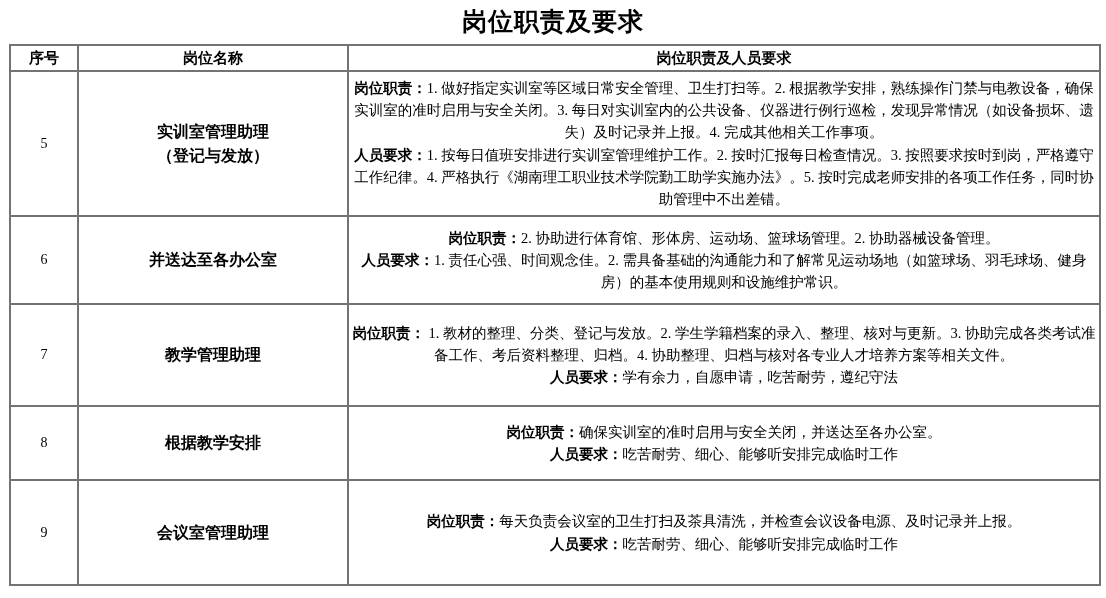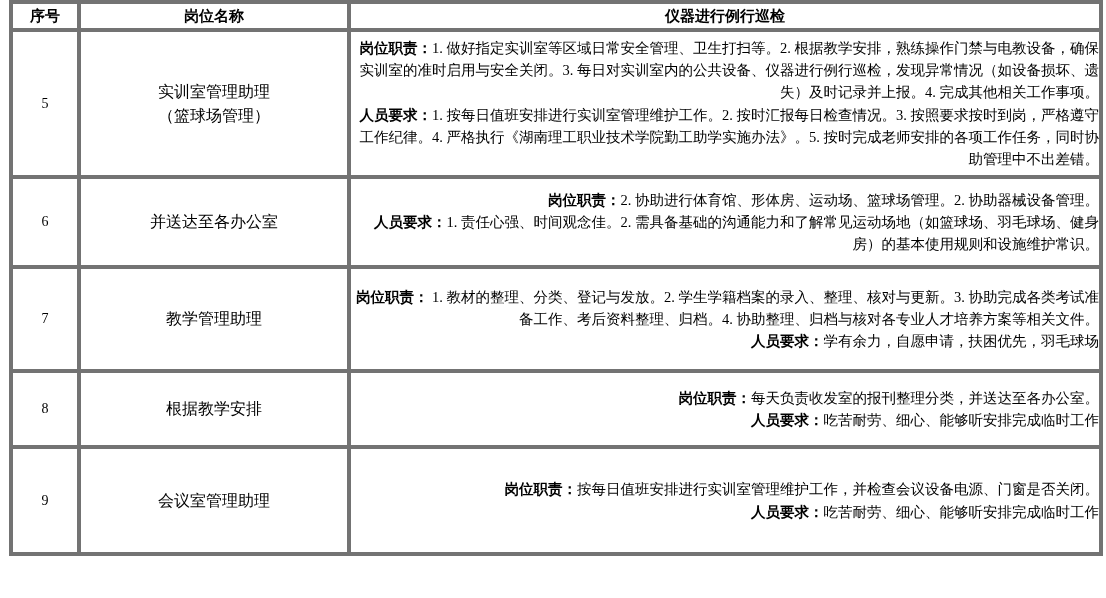"岗位职责及要求" div.doc-title { html: none -> <div>岗位职责及要求</div> }
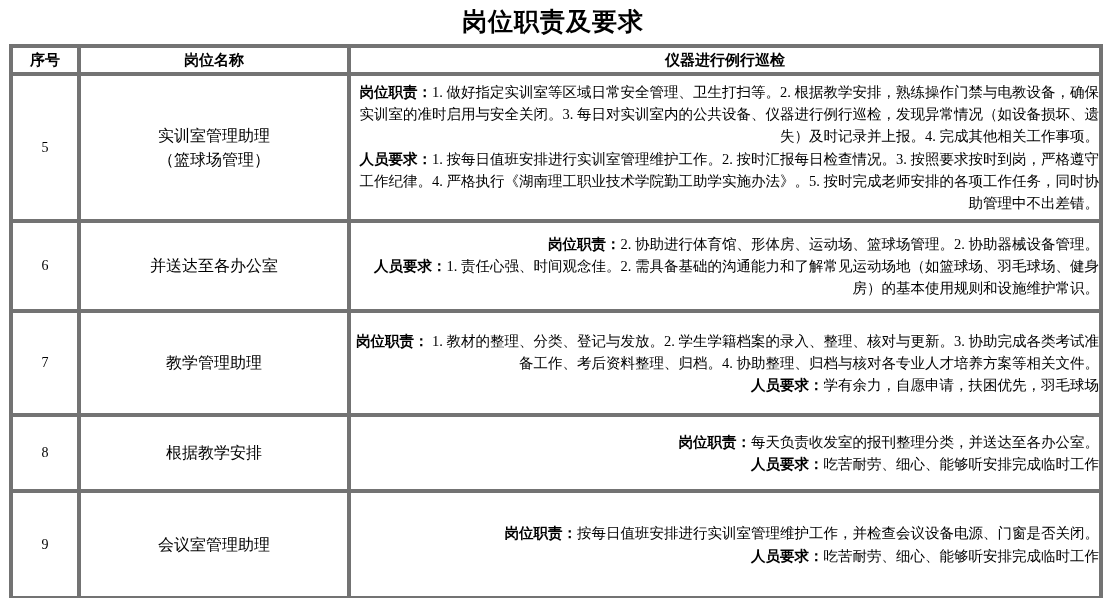"序号" table.jobs th, table.jobs td { border: 4px solid #737373 -> 2px solid #737373 }
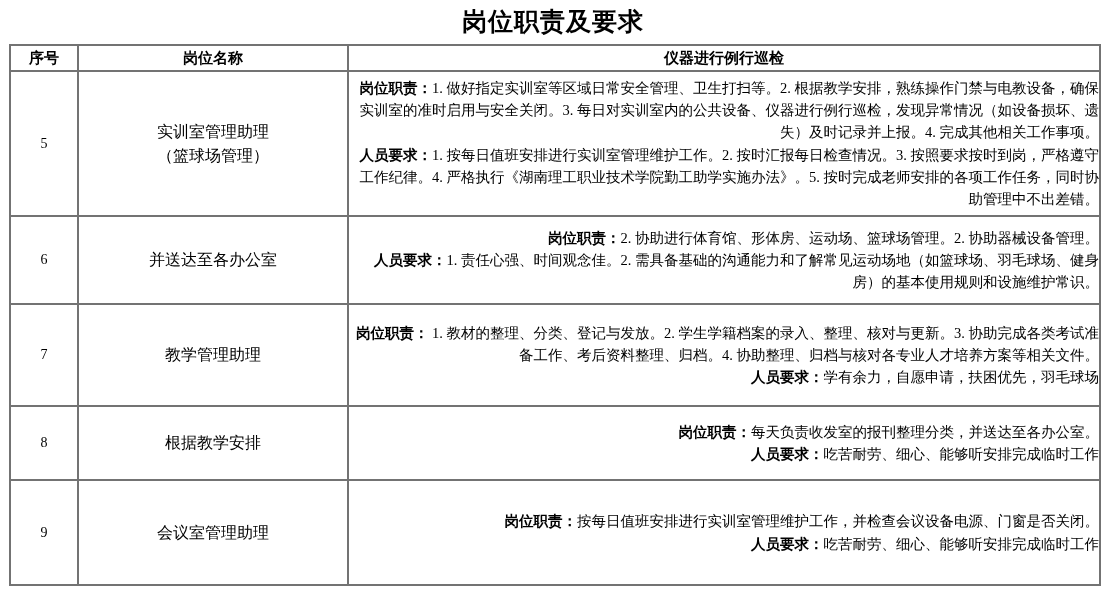"仪器进行例行巡检" th { text: 仪器进行例行巡检 -> 岗位职责及人员要求 }
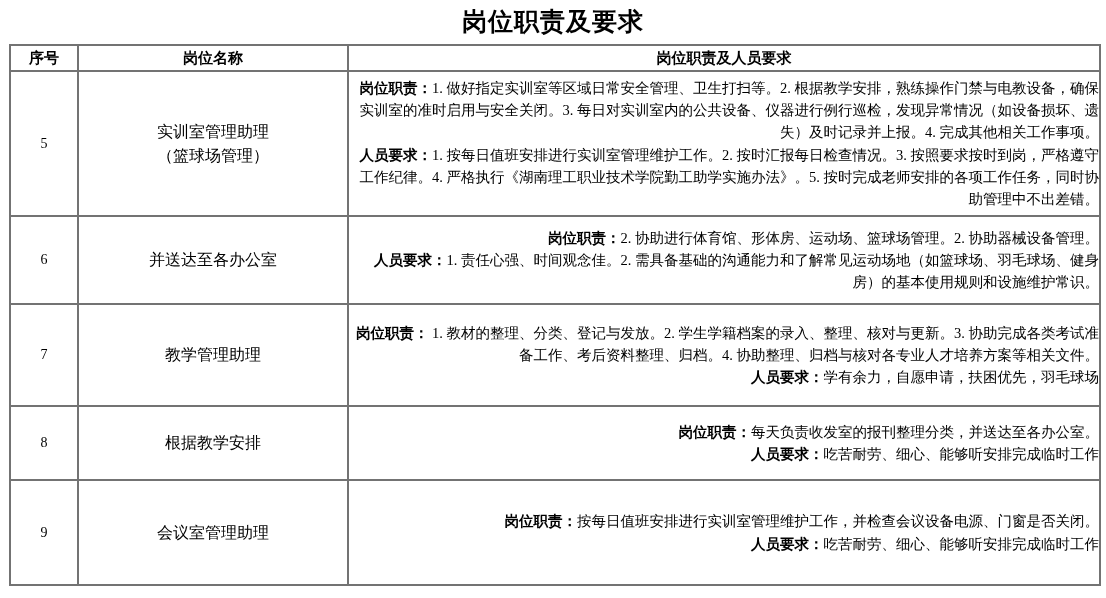"岗位职责：1. 做好指定实训室等区域日常安全管理、卫生打扫等。2." td.desc { text-align: right -> center }
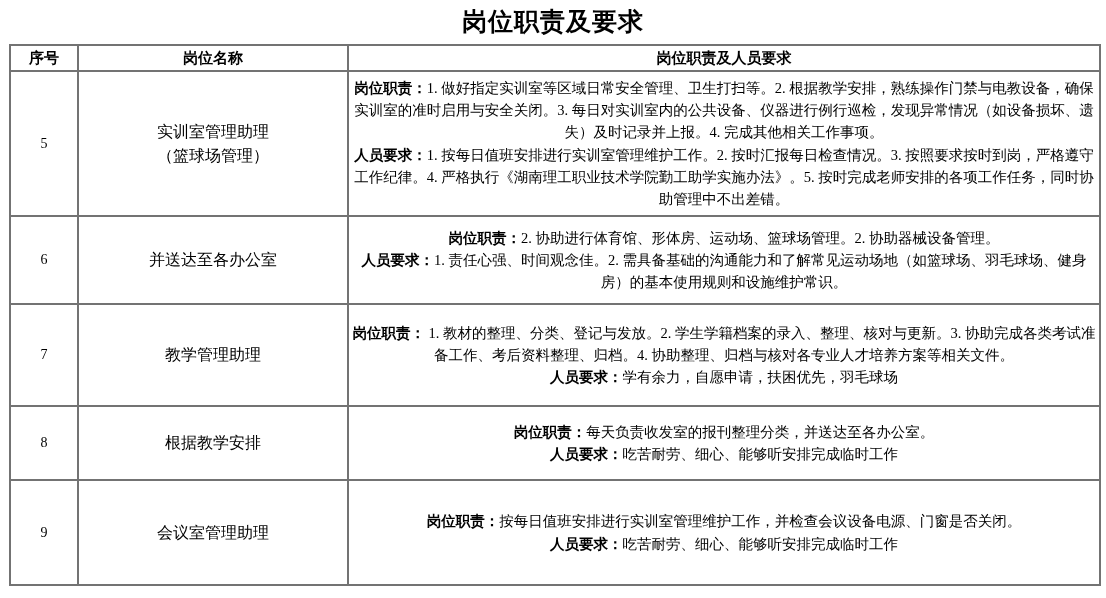"实训室管理助理" td.name { font-weight: normal -> bold }
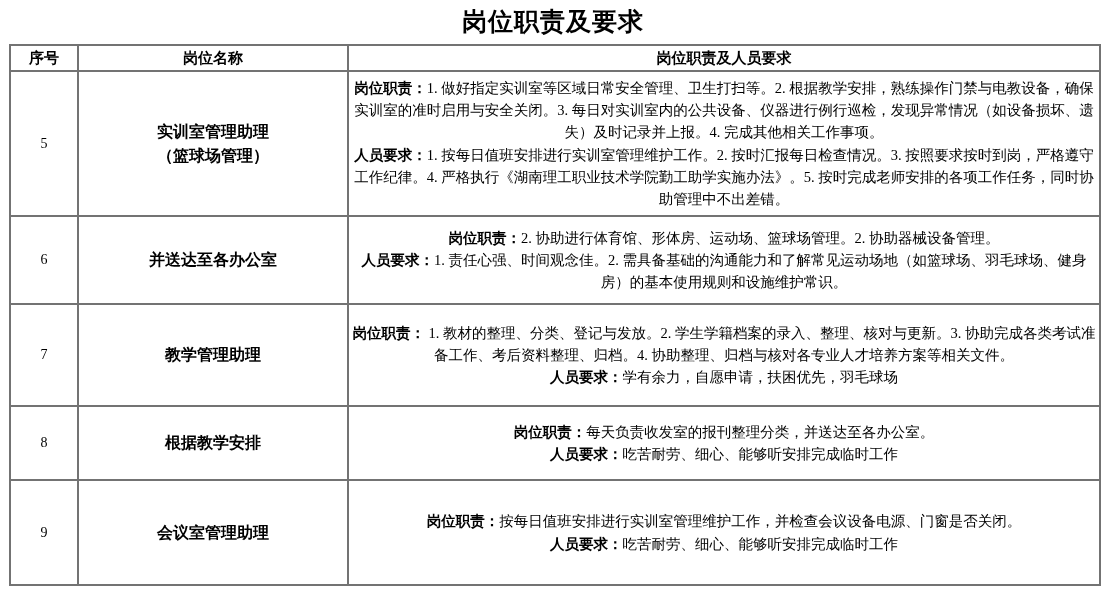"（篮球场管理）" div { text: 篮球场管理 -> 登记与发放 }
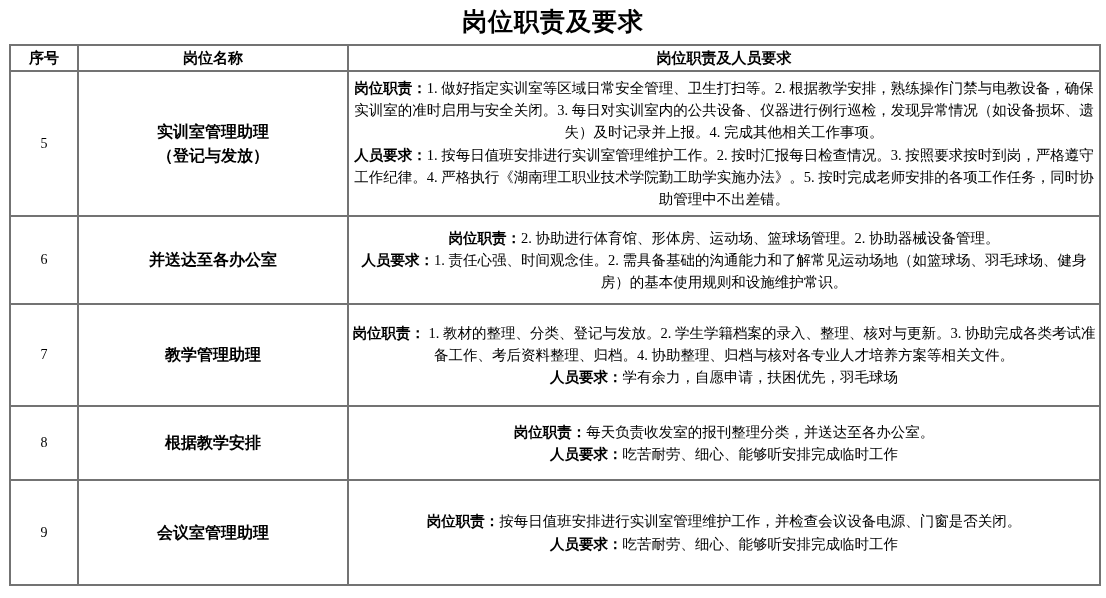"学有余力，自愿申请，扶困优先，羽毛球场" span { text: 扶困优先，羽毛球场 -> 吃苦耐劳，遵纪守法 }
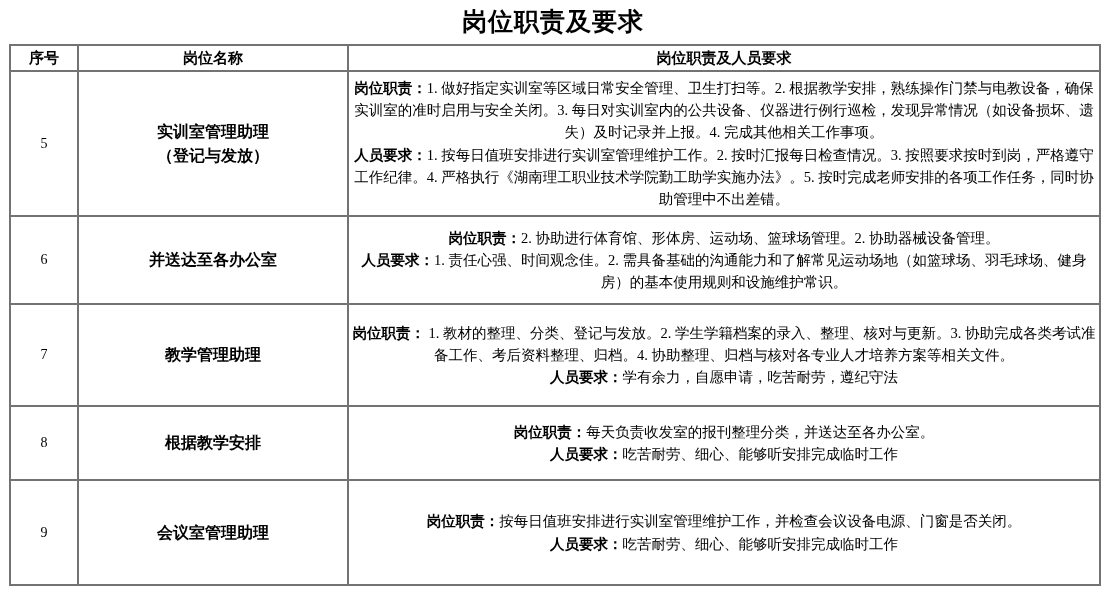"每天负责收发室的报刊整理分类，并送达至各办公室。" span { text: 每天负责收发室的报刊整理分类 -> 确保实训室的准时启用与安全关闭 }
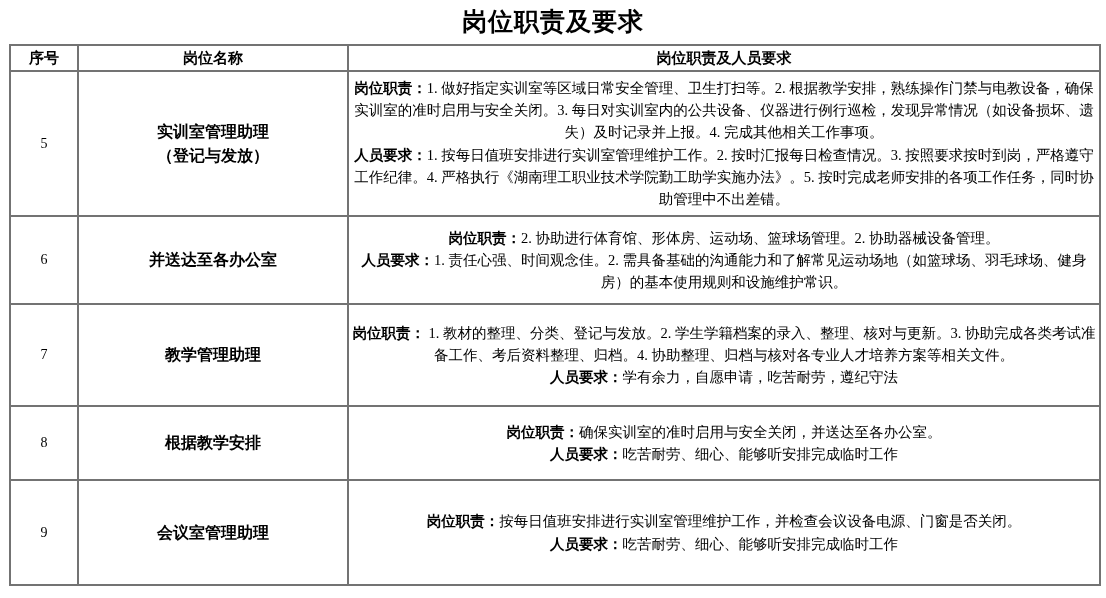"按每日值班安排进行实训室管理维护工作，并检查会议设备电源、门窗是否关闭。" span { text: 按每日值班安排进行实训室管理维护工作，并检查会议设备电源、门窗是否关闭 -> 每天负责会议室的卫生打扫及茶具清洗，并检查会议设备电源、及时记录并上报 }
